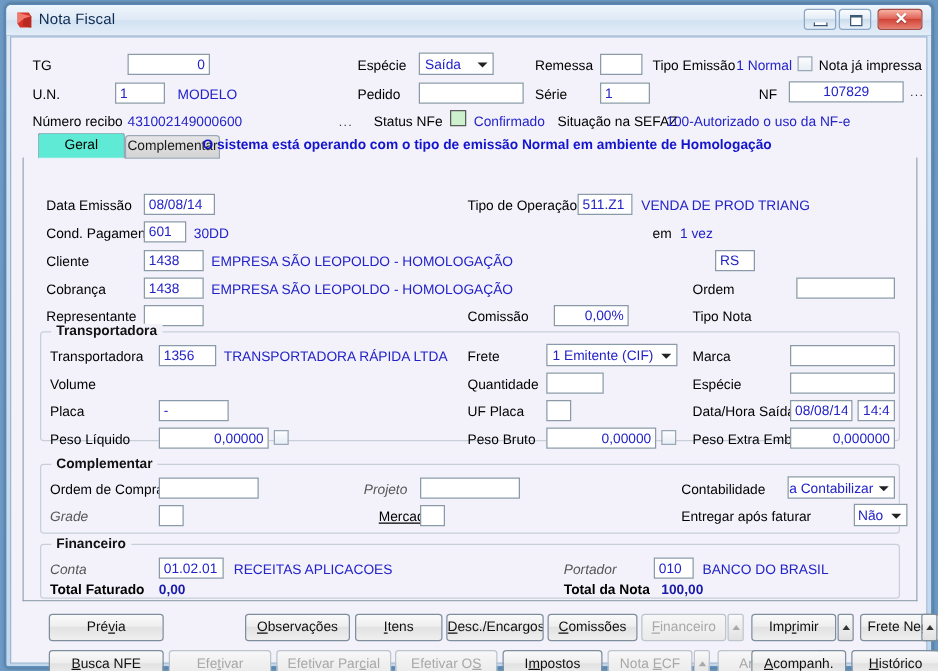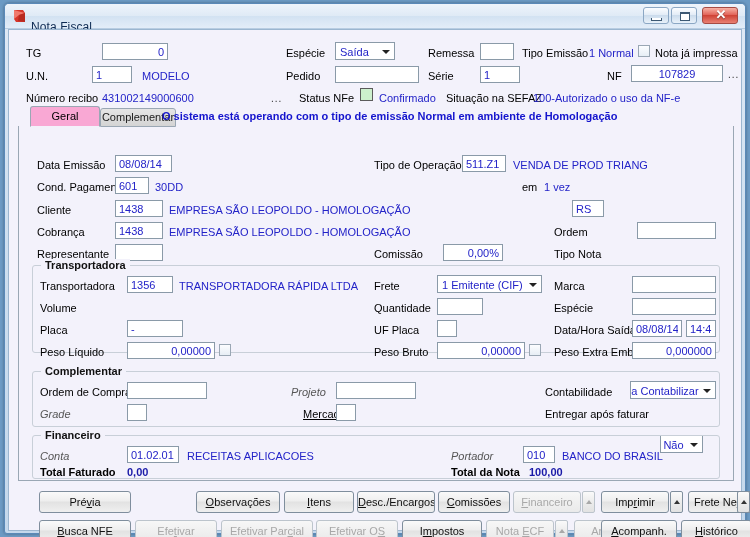"Nota Fiscal" #title-text { top: 16px -> 4px }
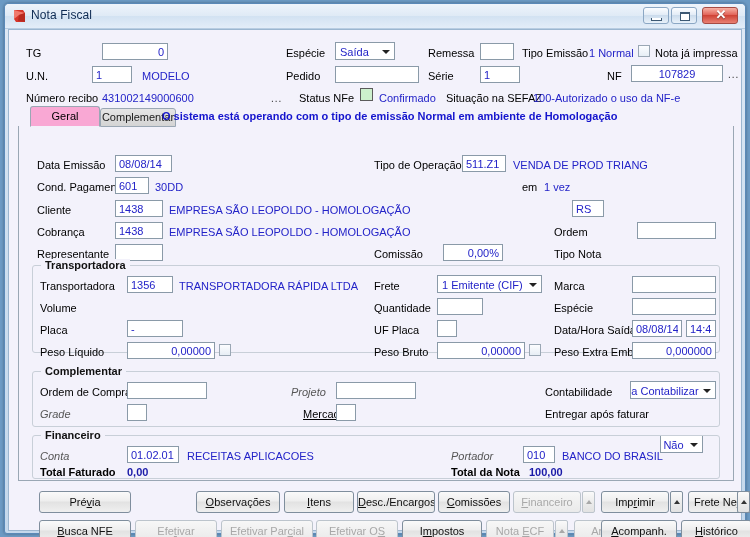"Geral" .tab.active { background: #f9a8d4 -> #5eead4 }
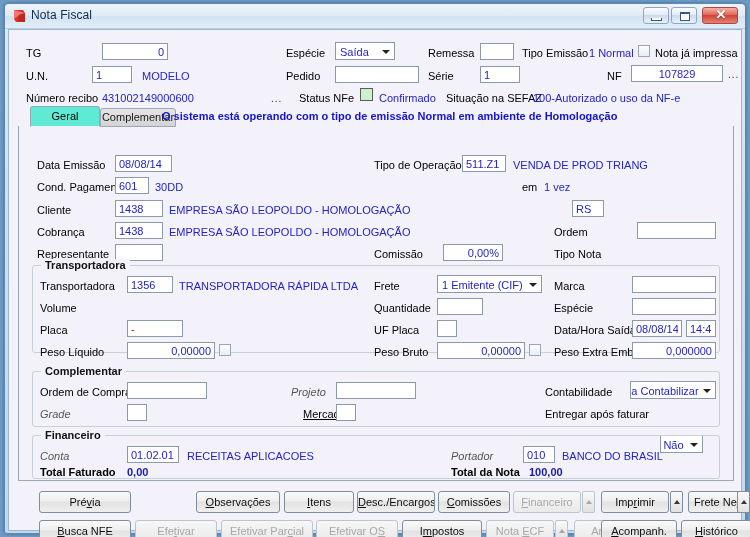"Não" div.cmb { left: 641px -> 664px; margin-top: 32px -> none }
